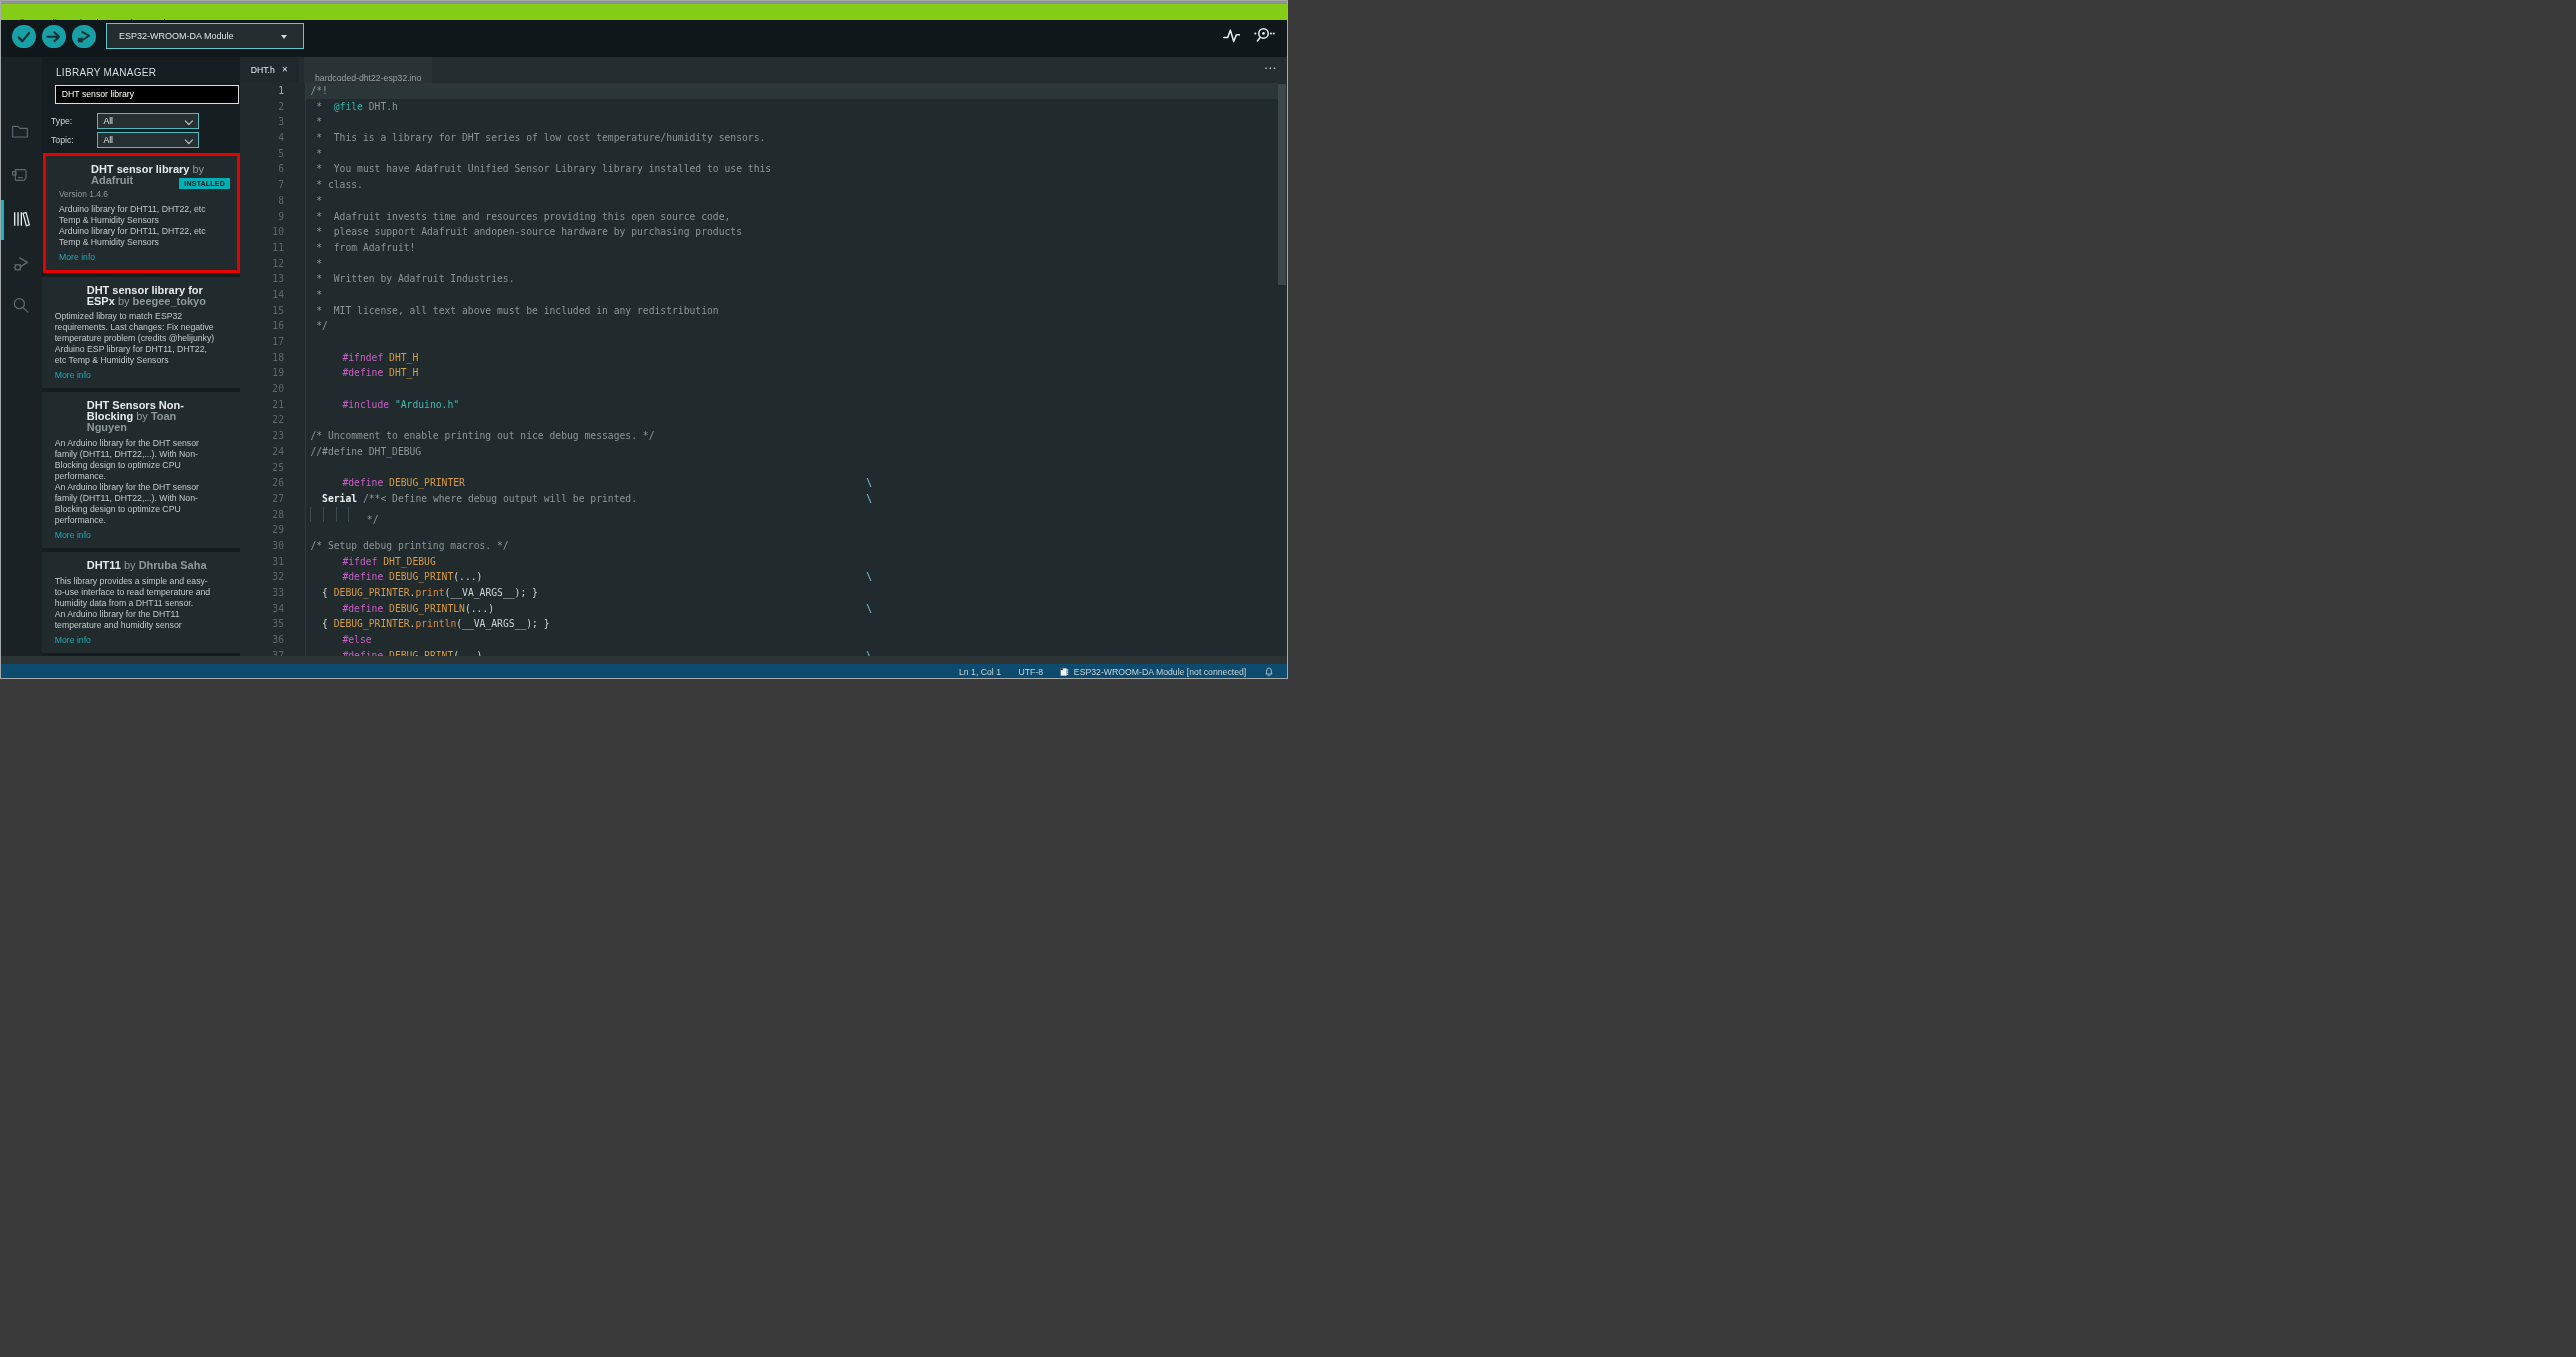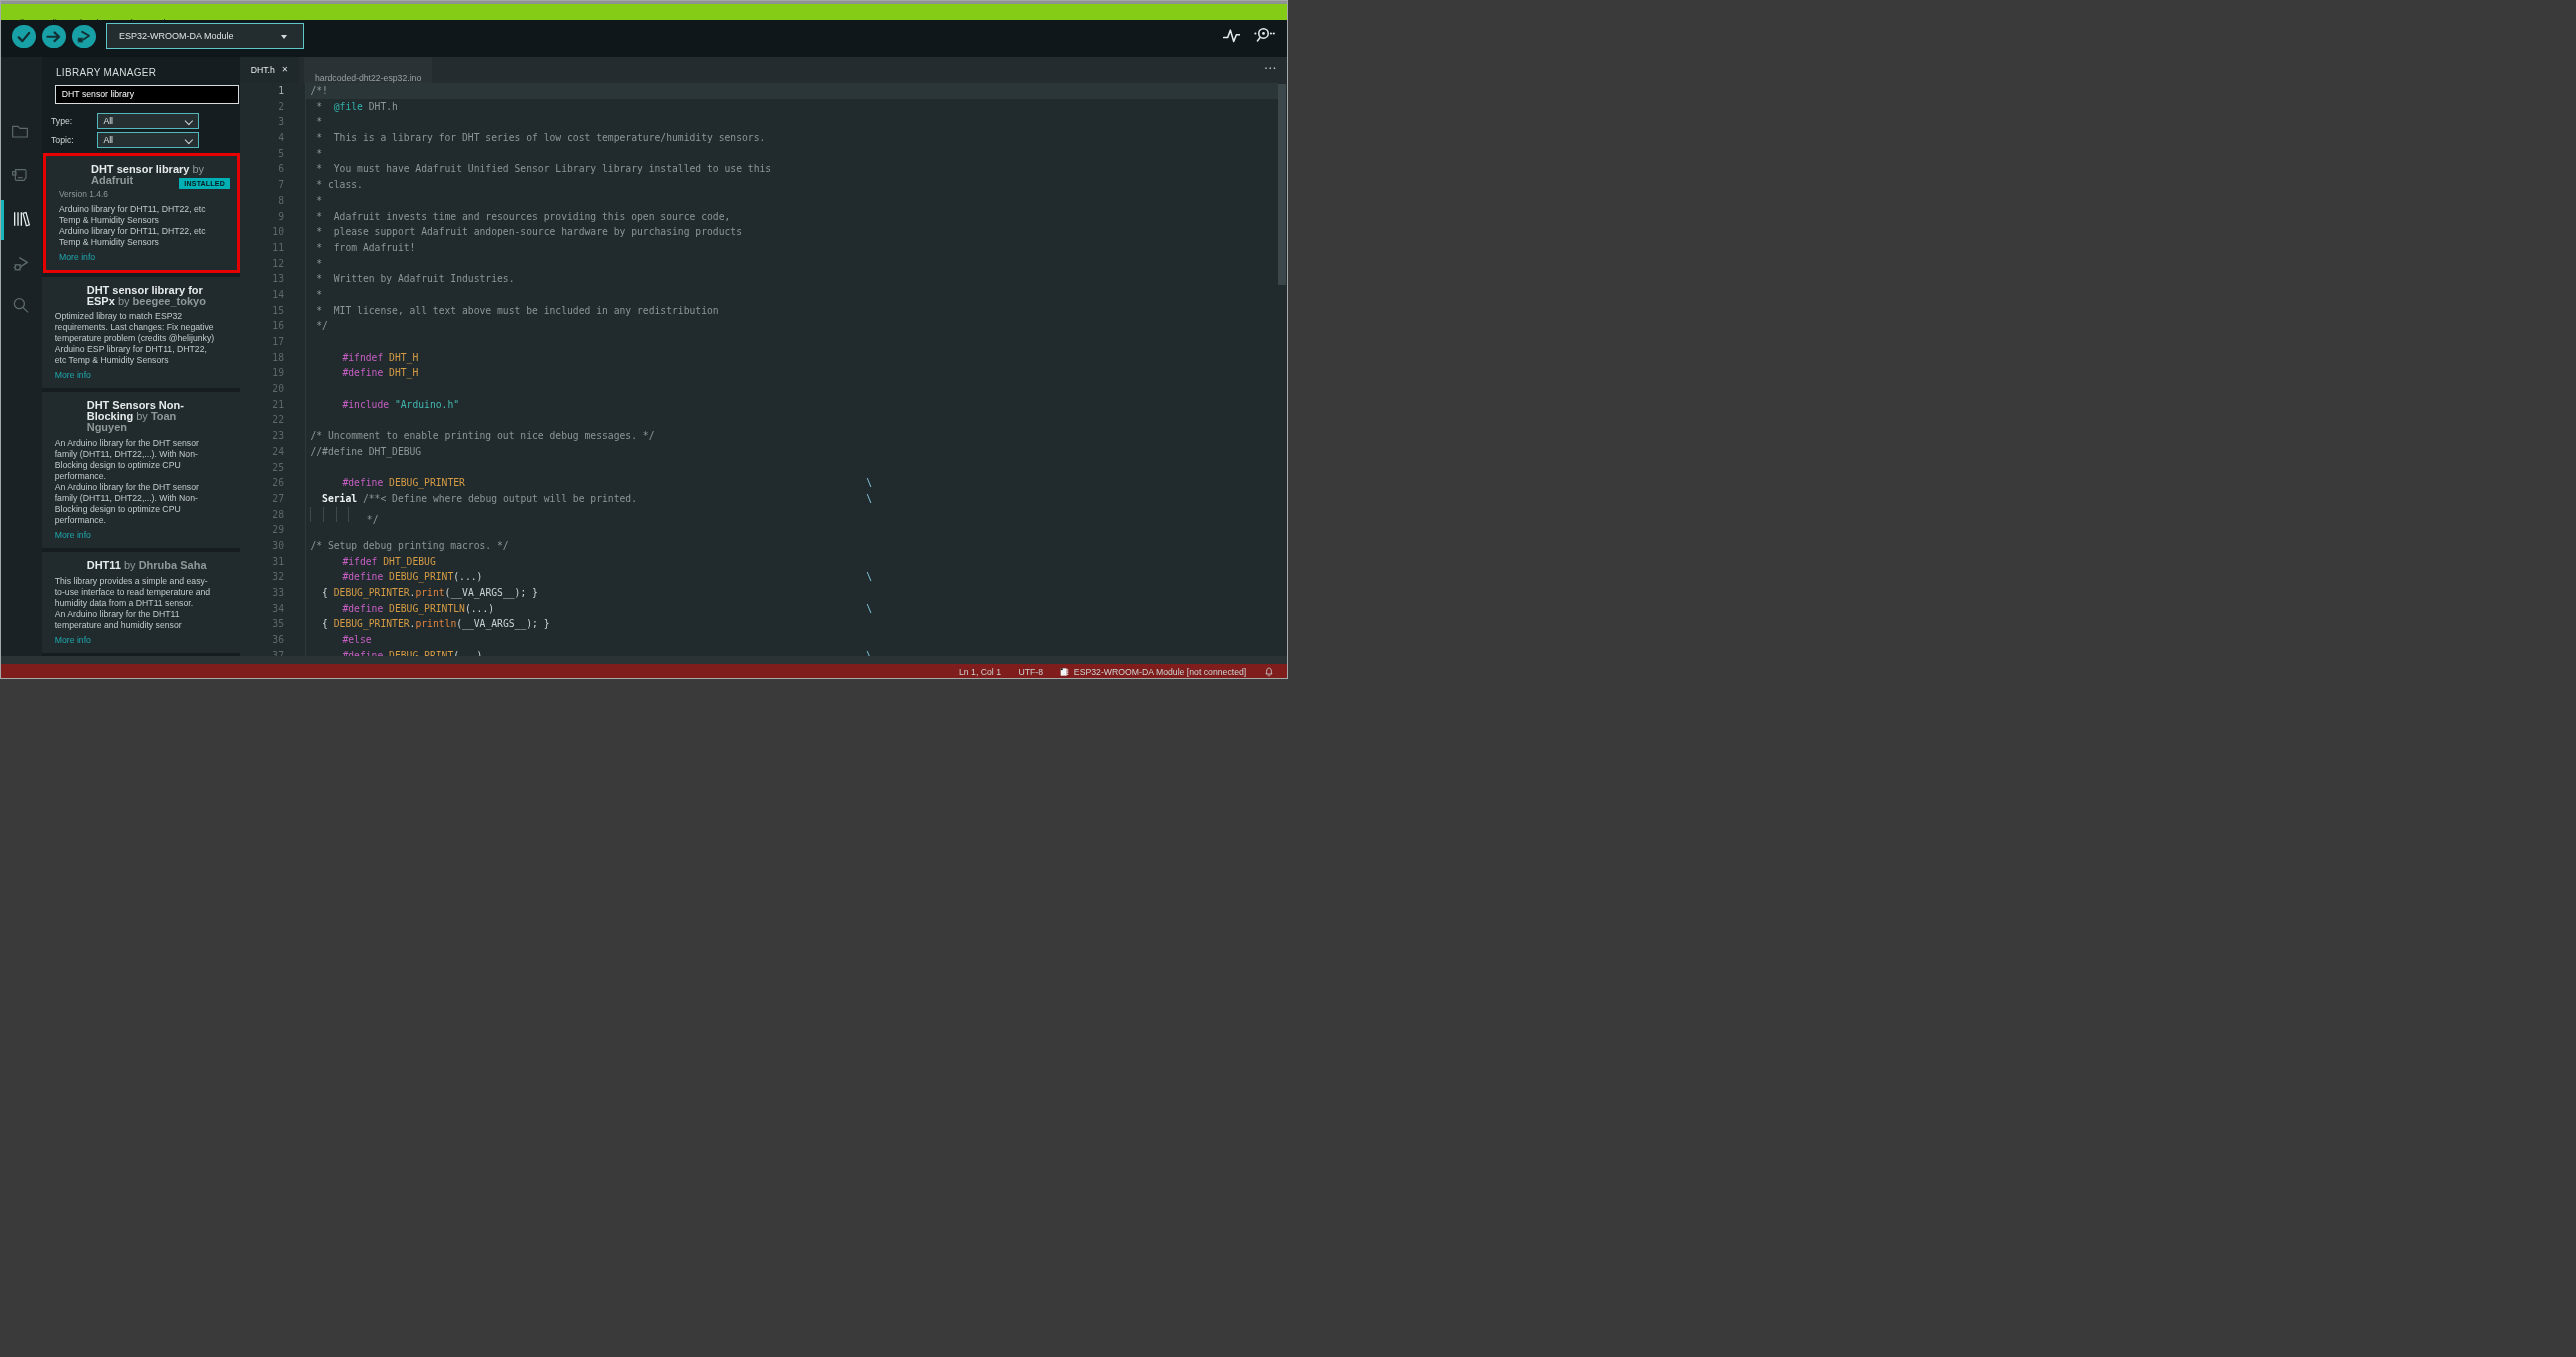"Ln 1, Col 1" .statusbar { background: #7f1d1d -> #0c4a6e }
